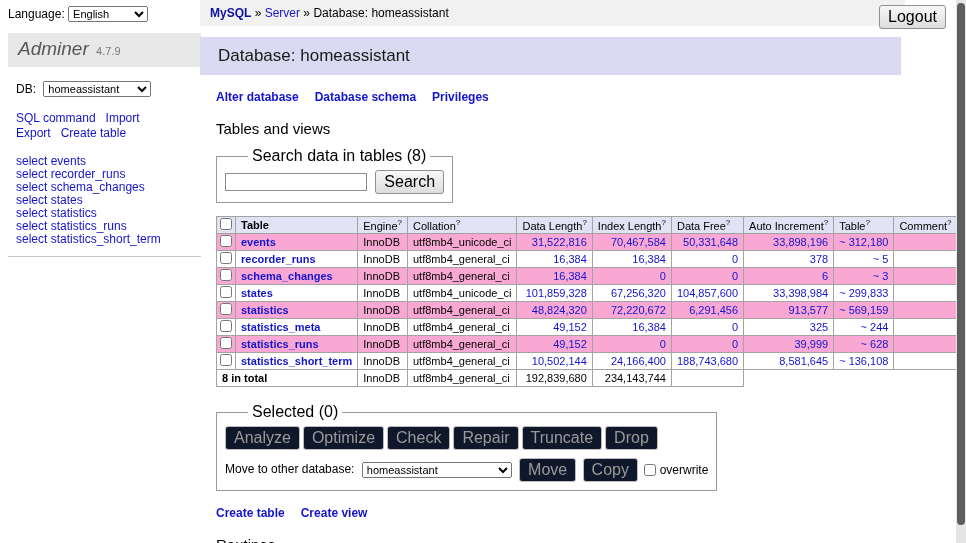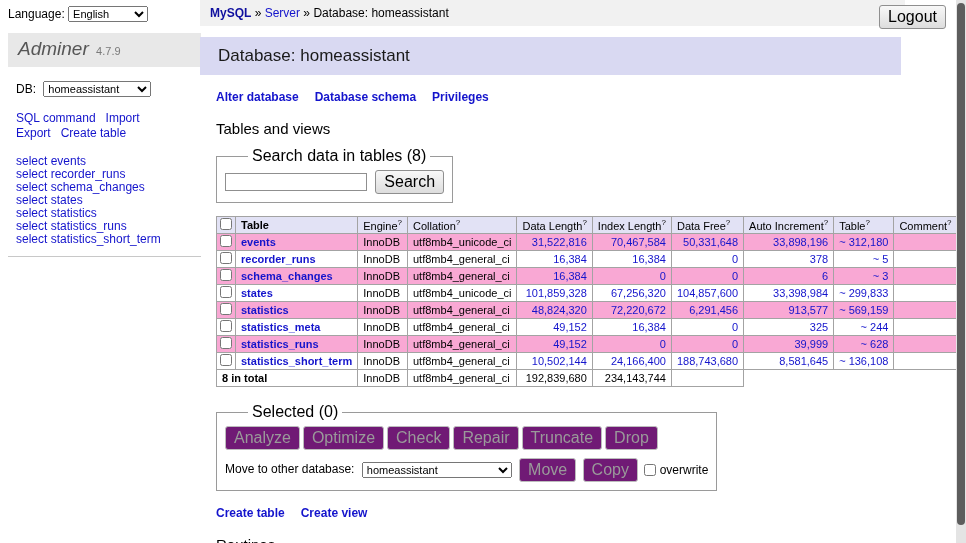"Analyze" button:disabled { background: #701a75 -> #0f172a }
